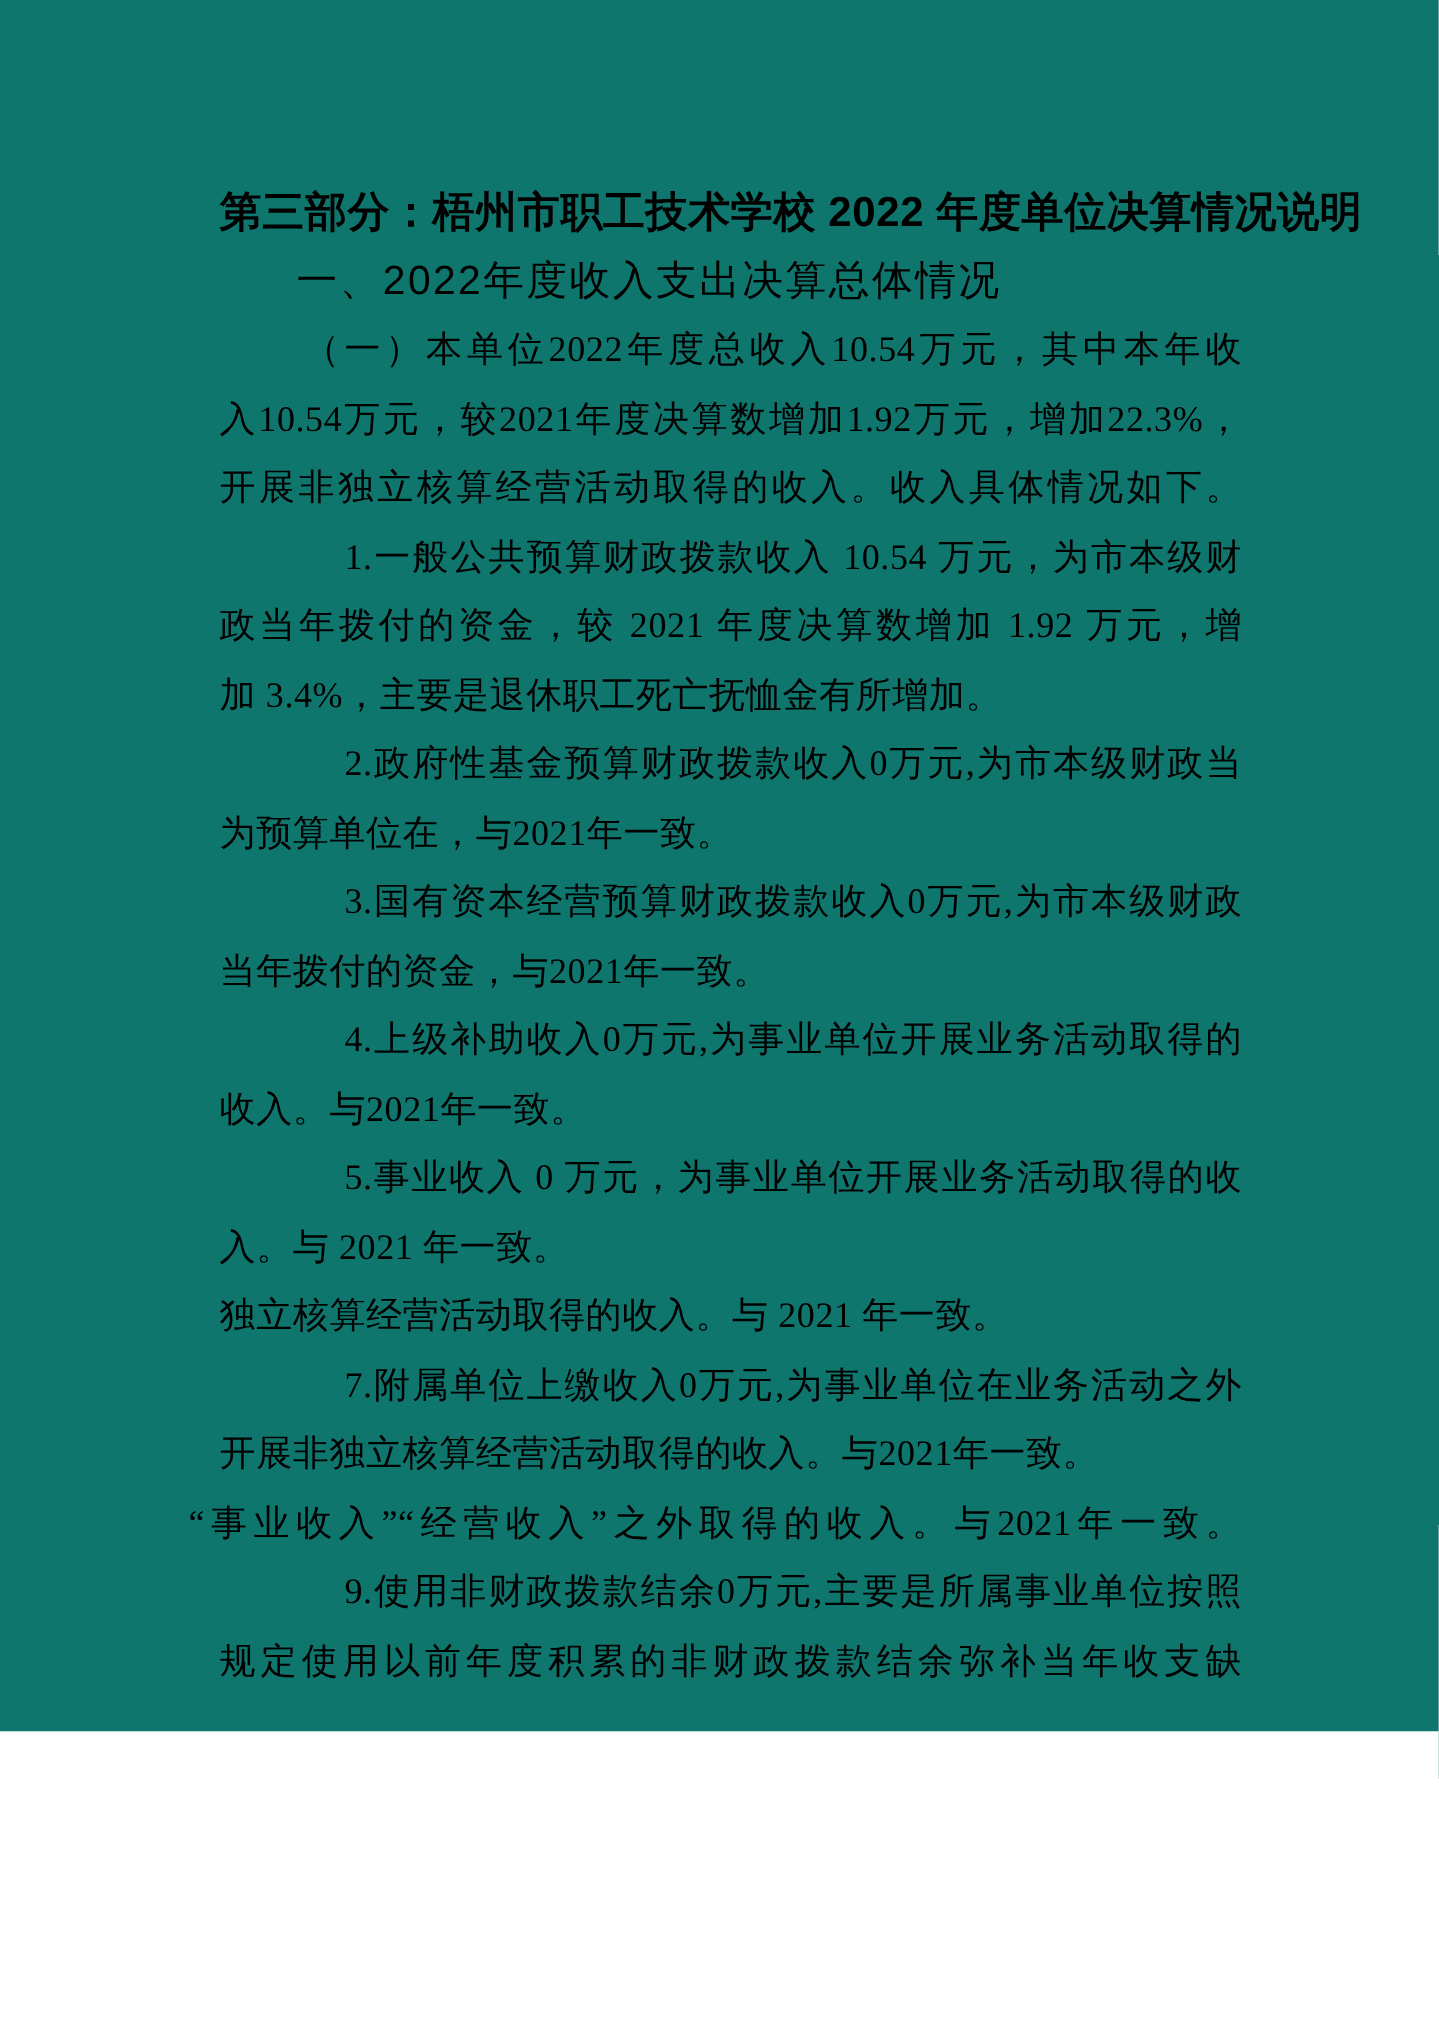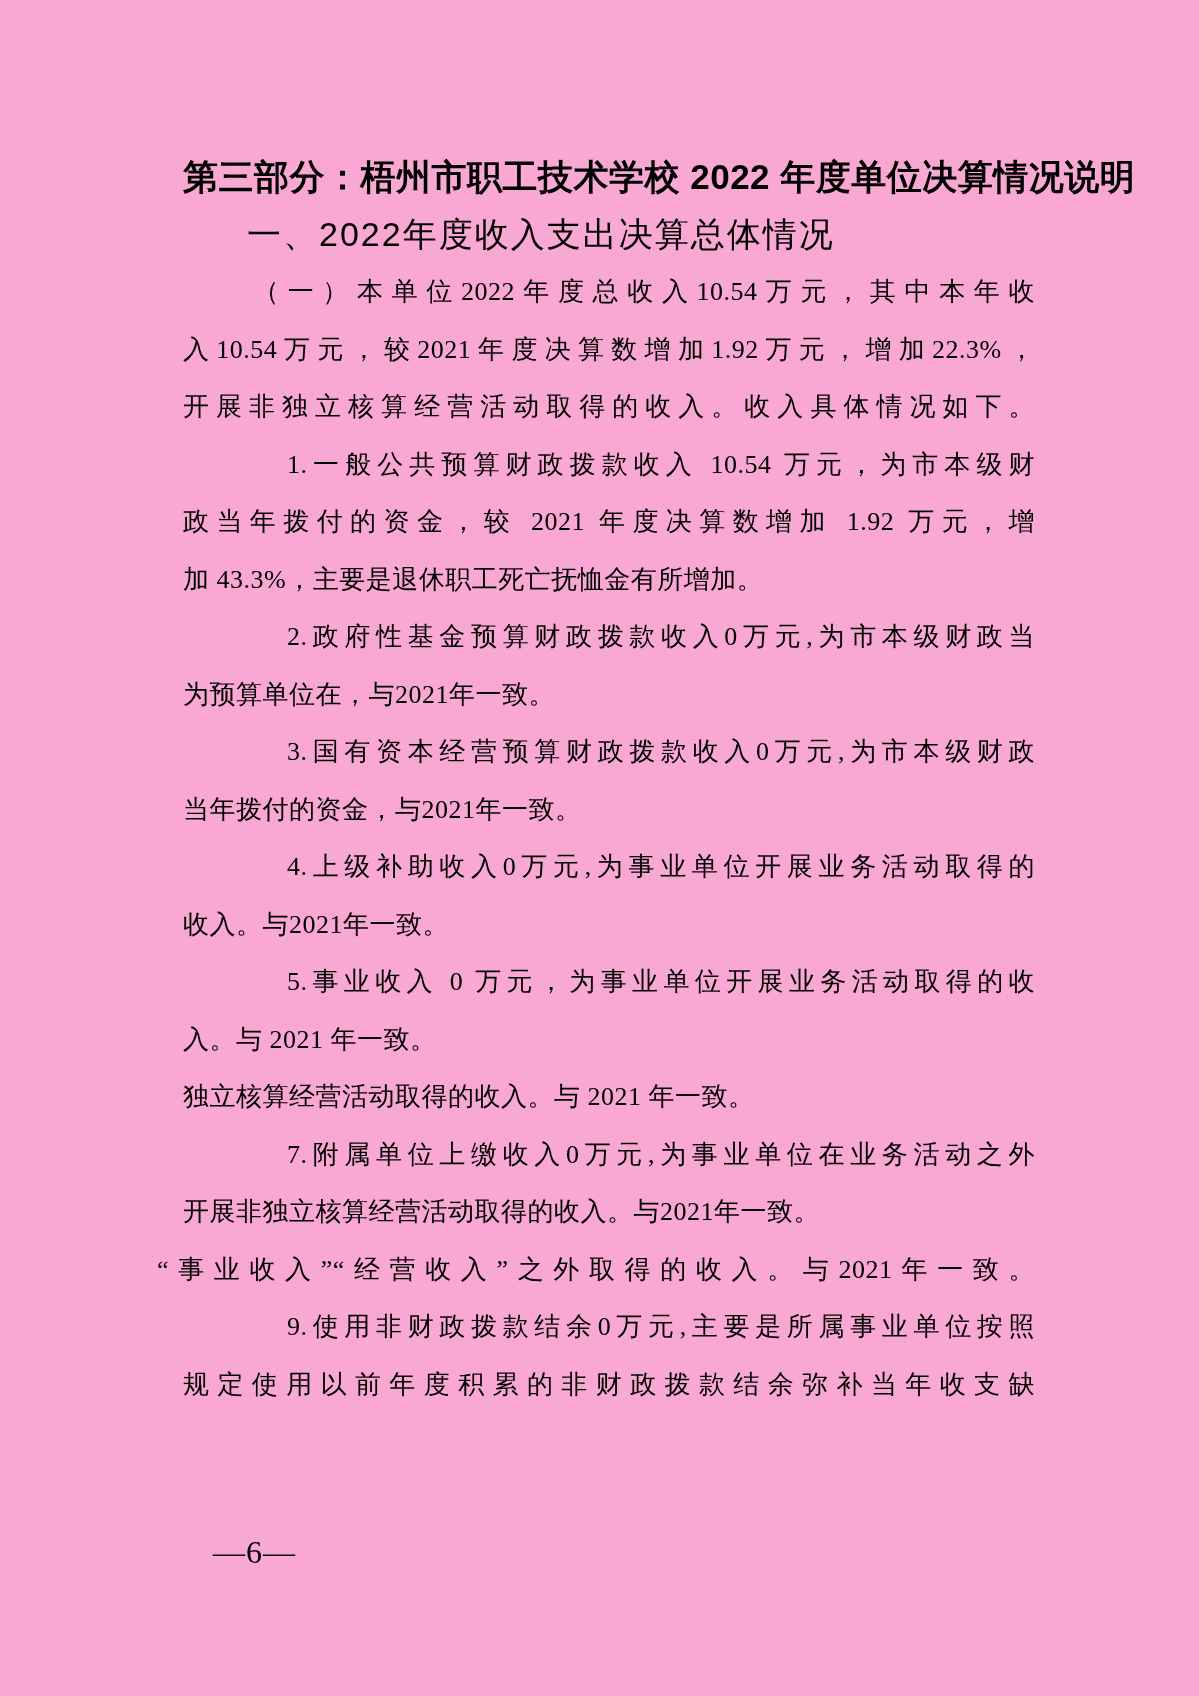"第三部分：梧州市职工技术学校 2022 年度单位决算情况说明" .page { background: #f9a8d4 -> #0f766e; height: 1696px -> 1443px }
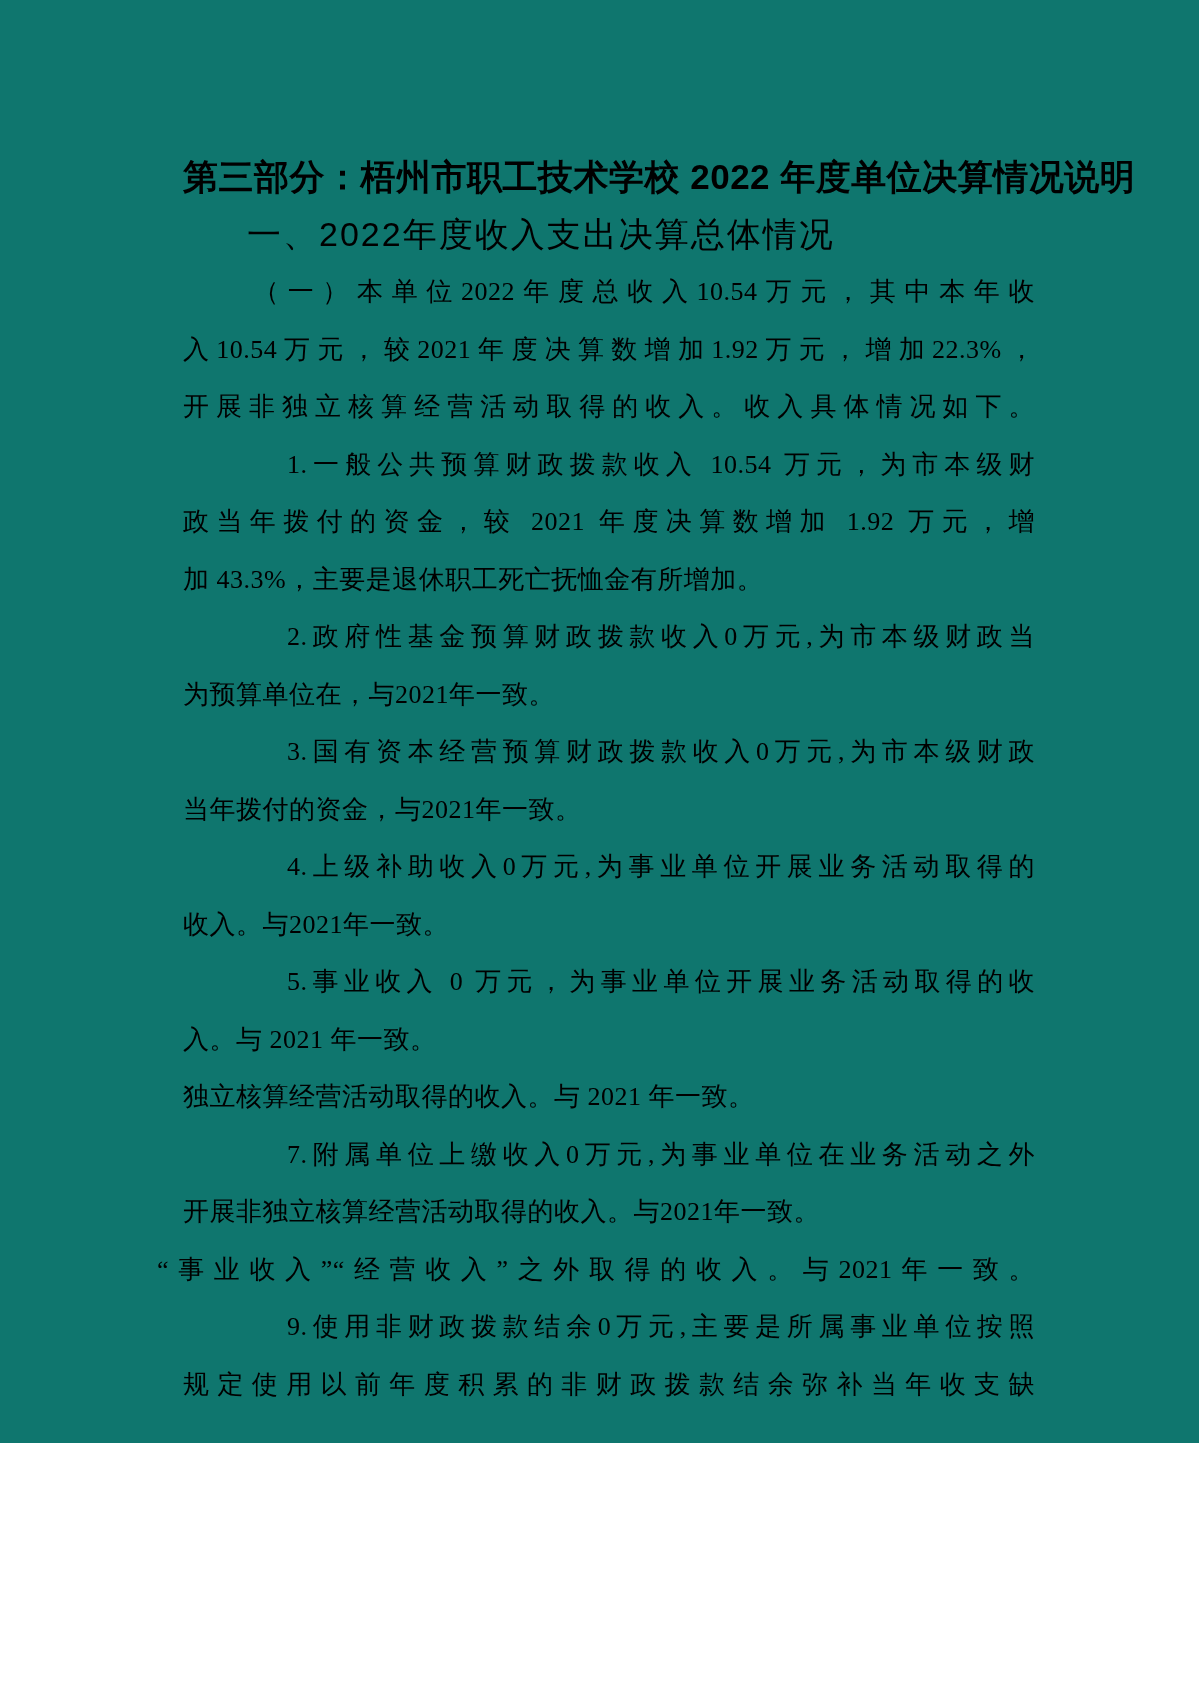"（一）本单位2022年度总收入10.54万元，其中本年收" .line { font-size: 26px -> 30px }
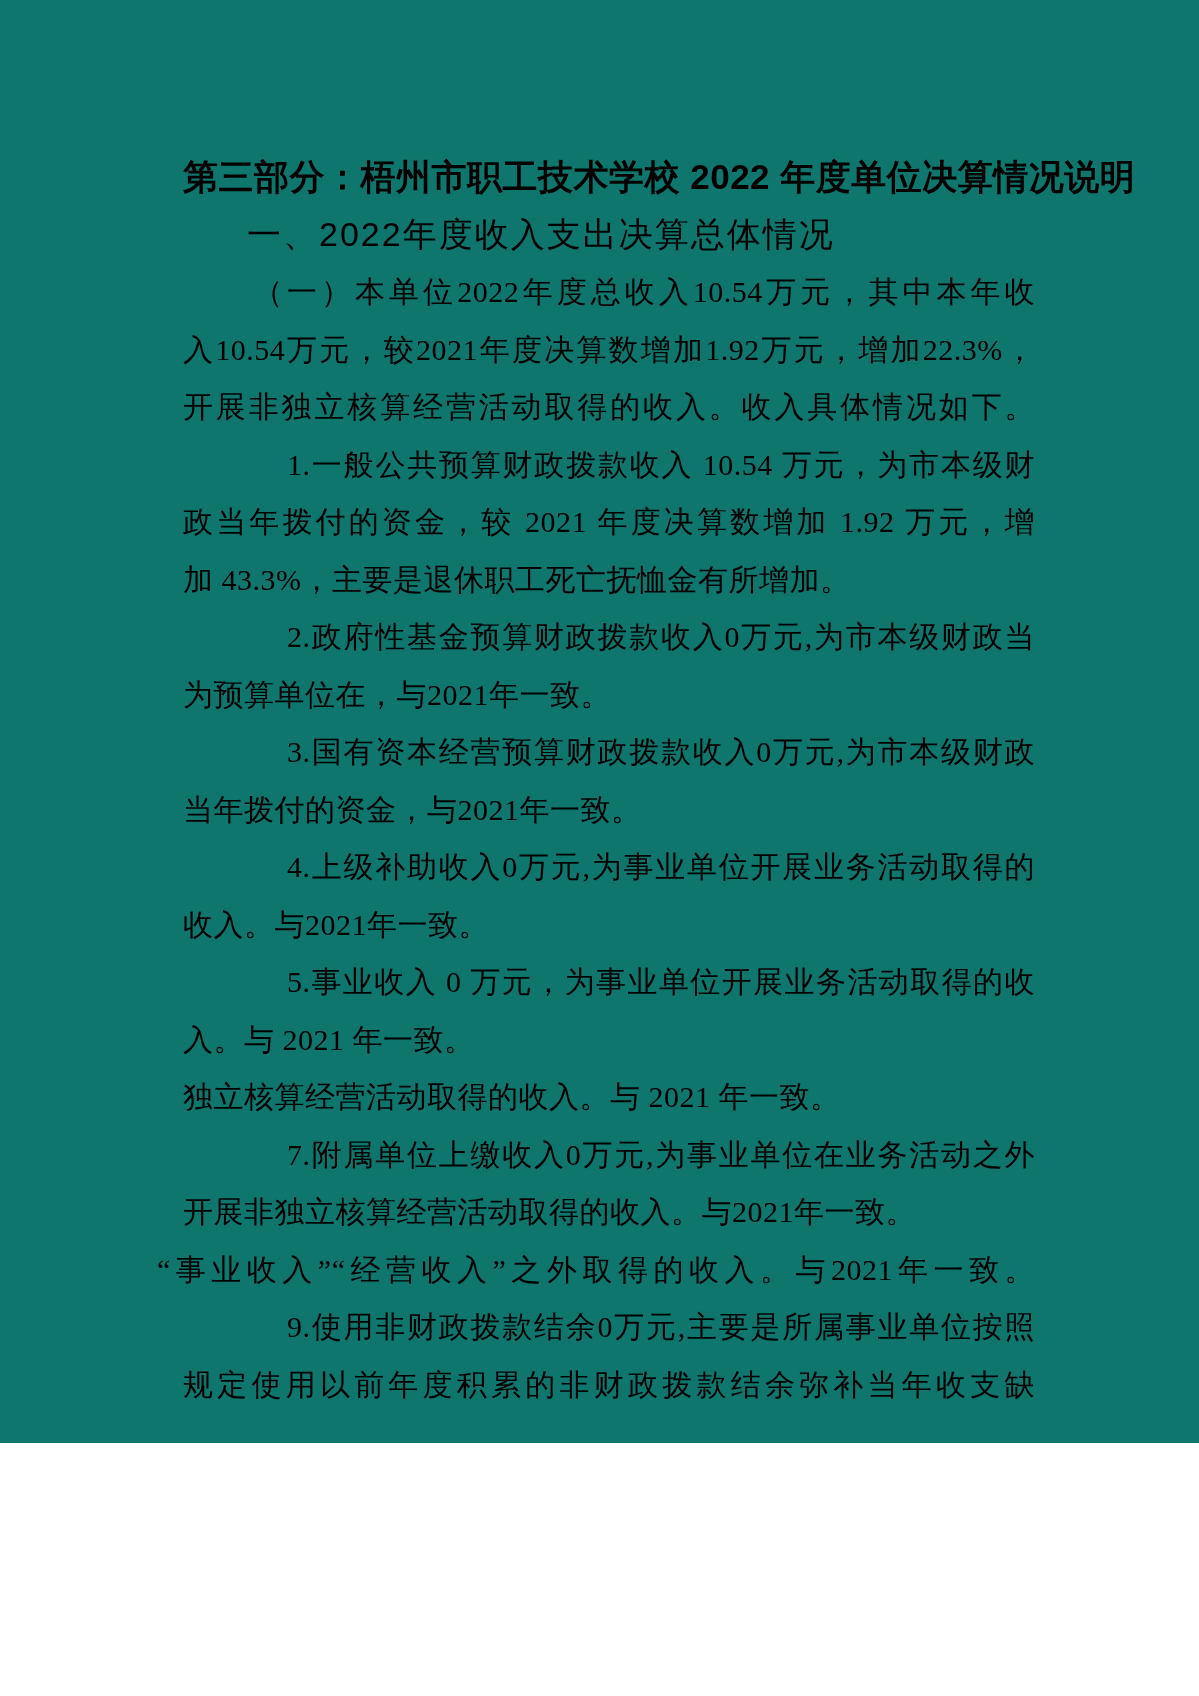"加 43.3%，主要是退休职工死亡抚恤金有所增加。" div.line { text: 43.3% -> 3.4% }
